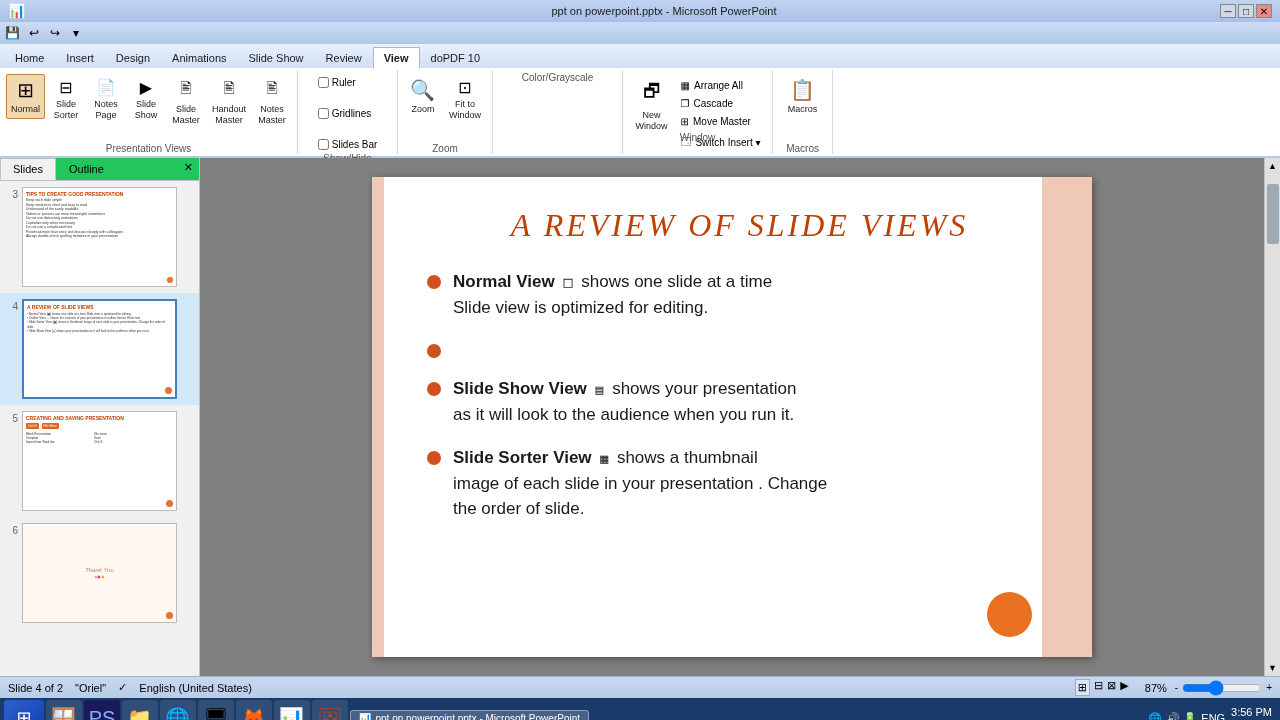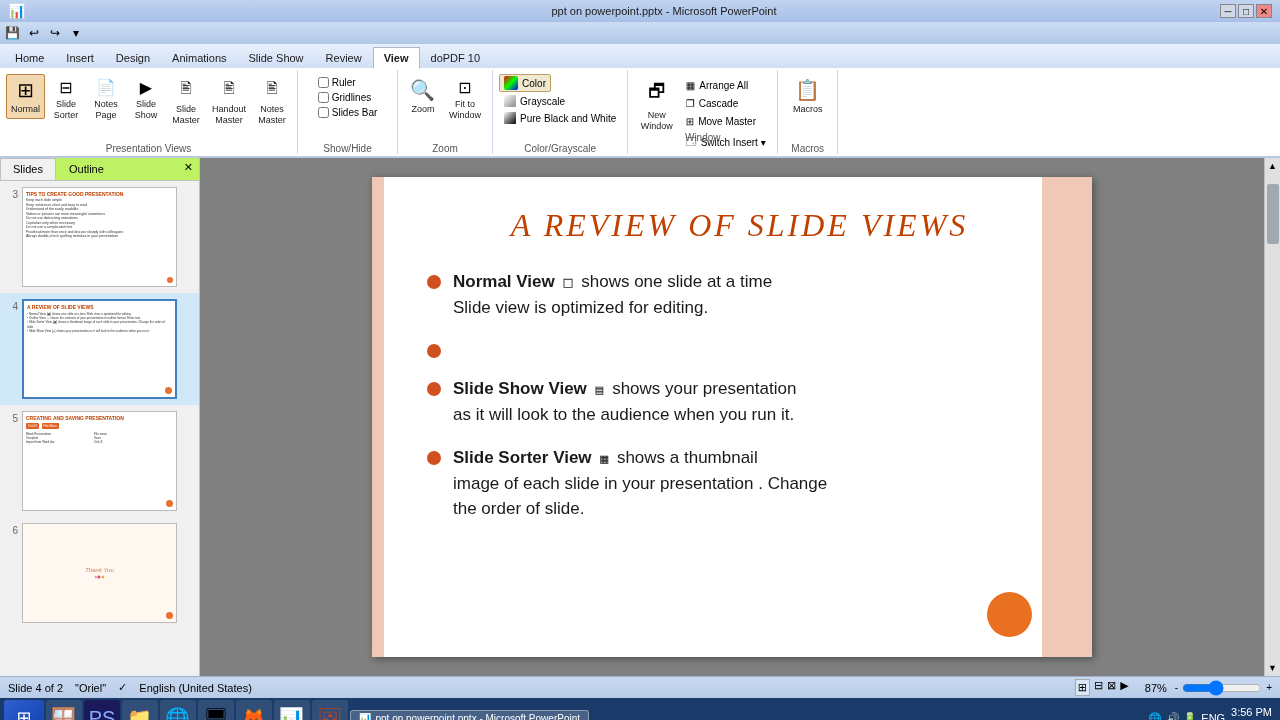"Ruler" div.ribbon-group-items { gap: 2px -> 18px }
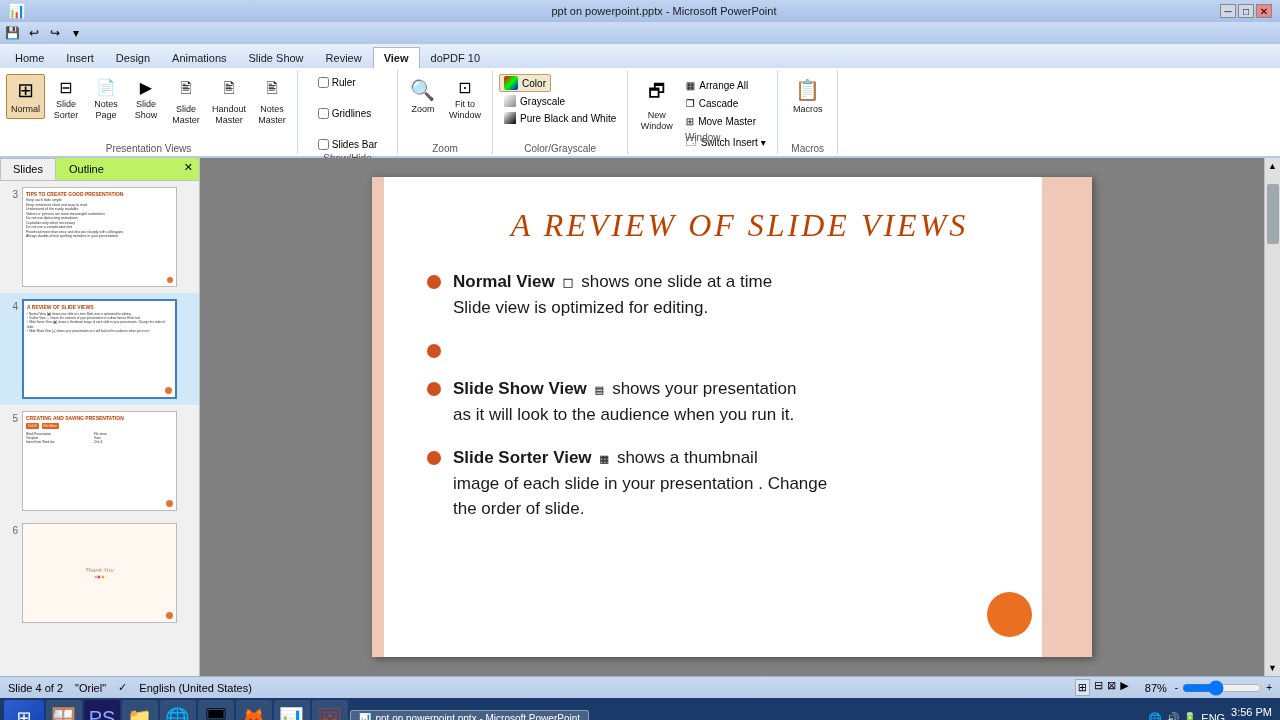"Color" div.ribbon-group-items { html: <div> <div> <div></div> <span>Color</span> </div> <div> <div></div> <span>Grayscale</span> </div> <div> <div></div> <span>Pure Black and White</span> </div> </div> -> none }
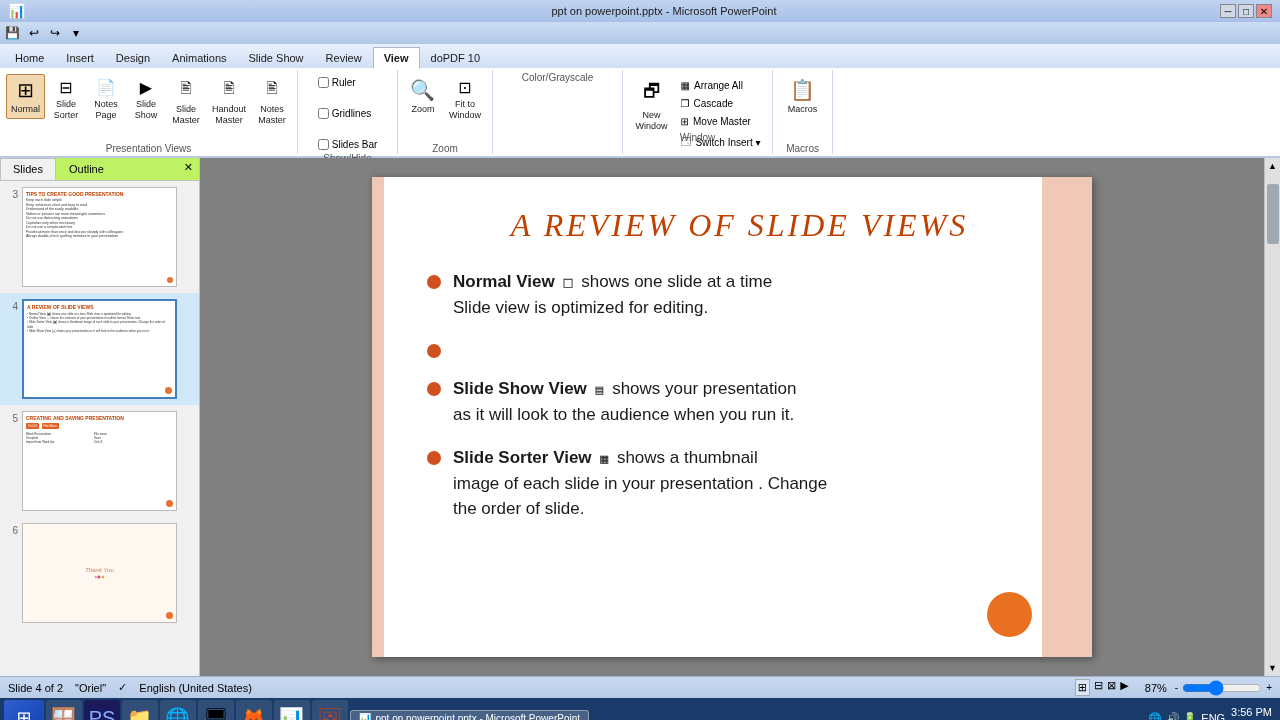"Slides" .slides-panel-tabs { background: #bef264 -> #22c55e }
